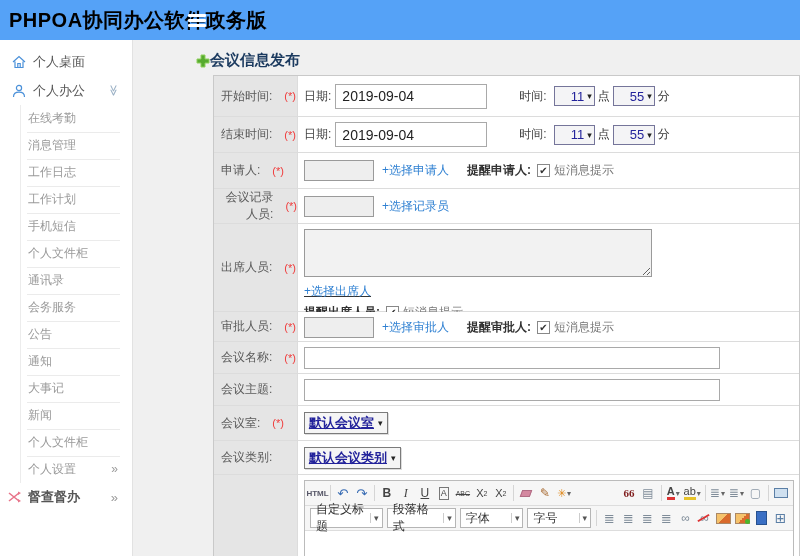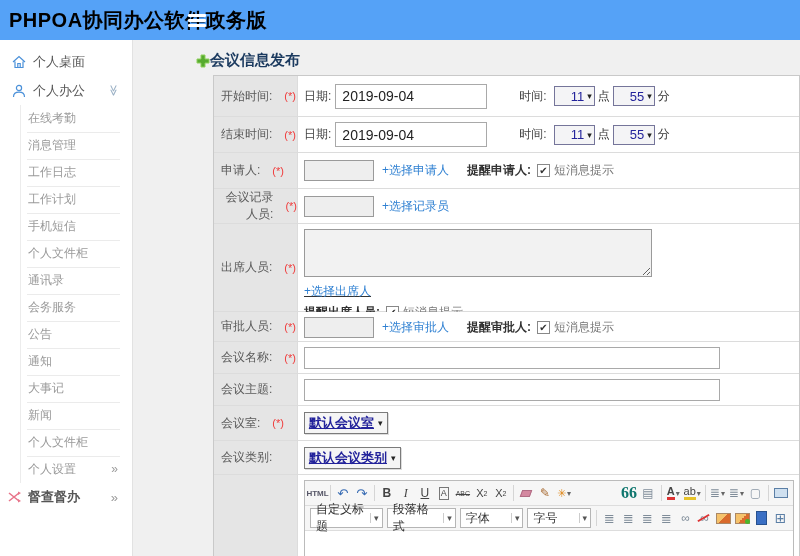"66" .g-quote { color: #0f766e -> #7f1d1d; font-size: 16px -> 11px }
